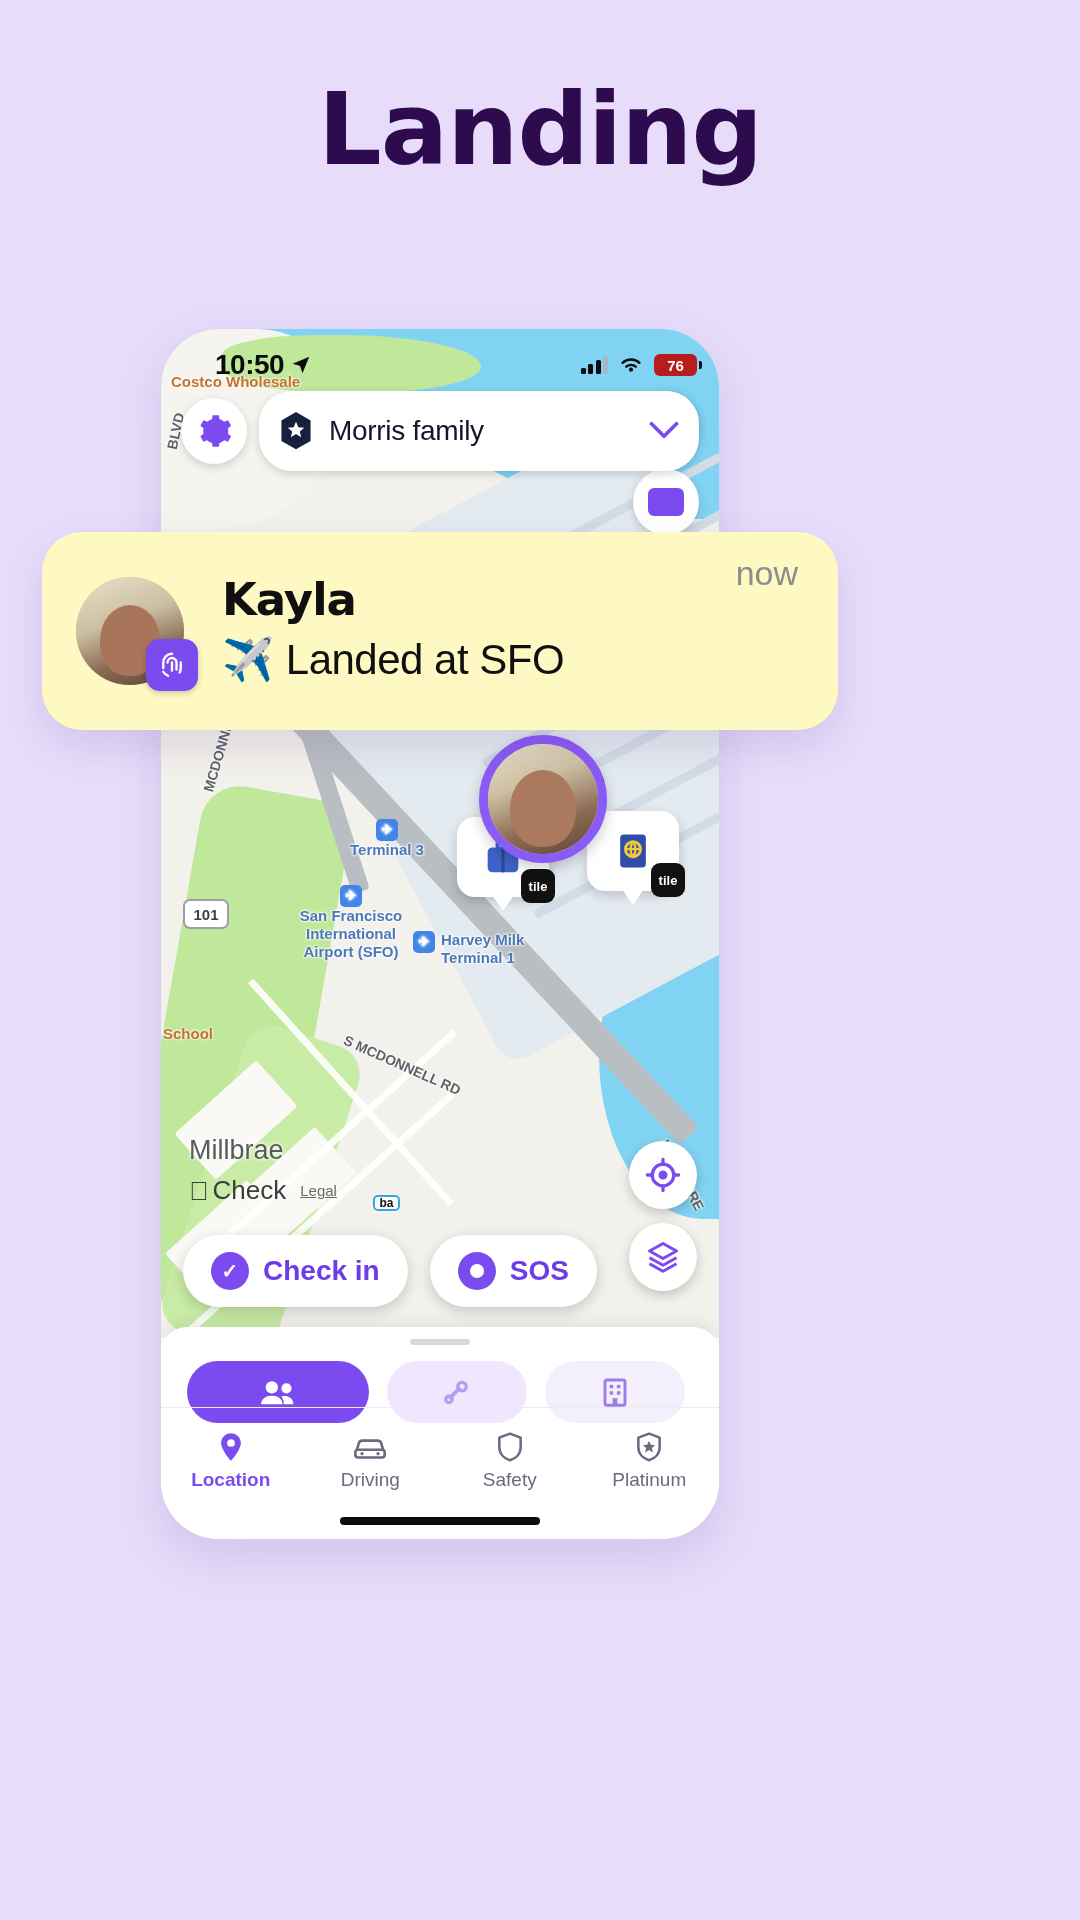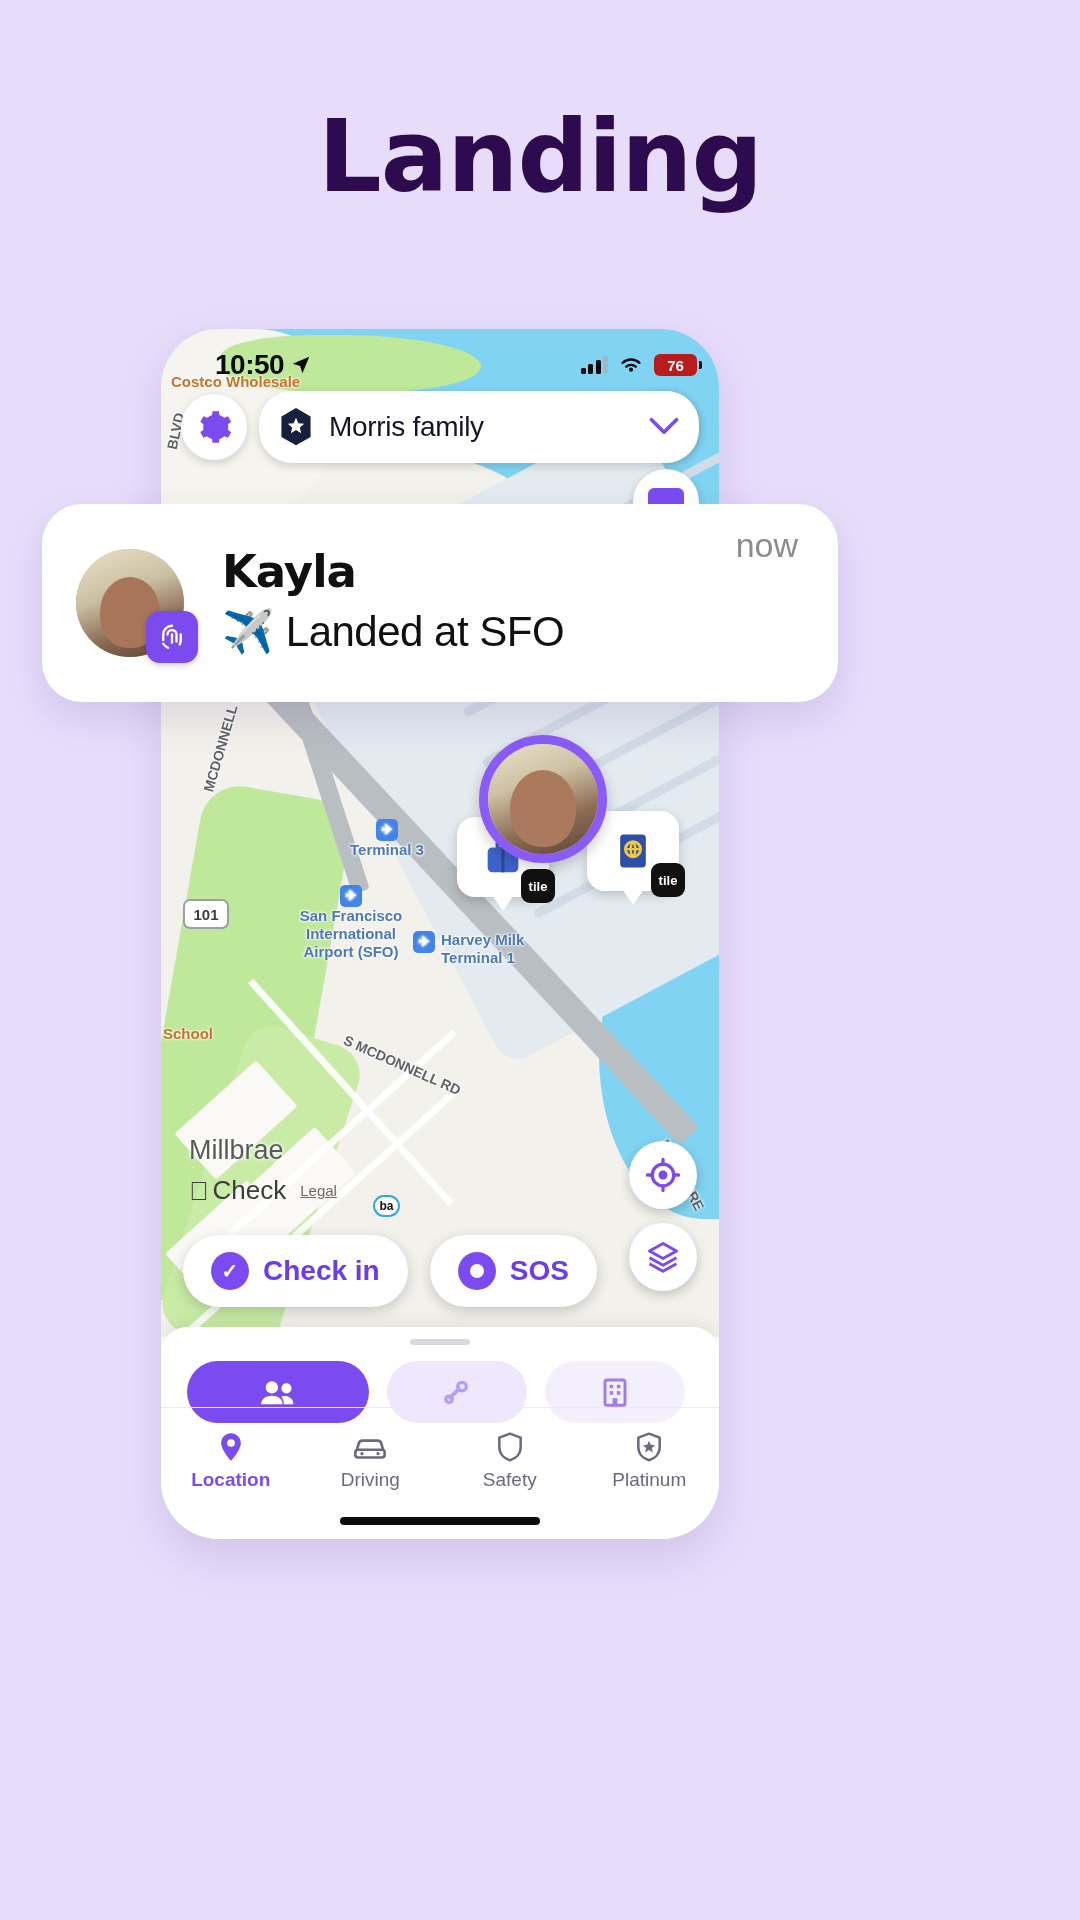"Landing" .headline { margin-top: 27px -> none }
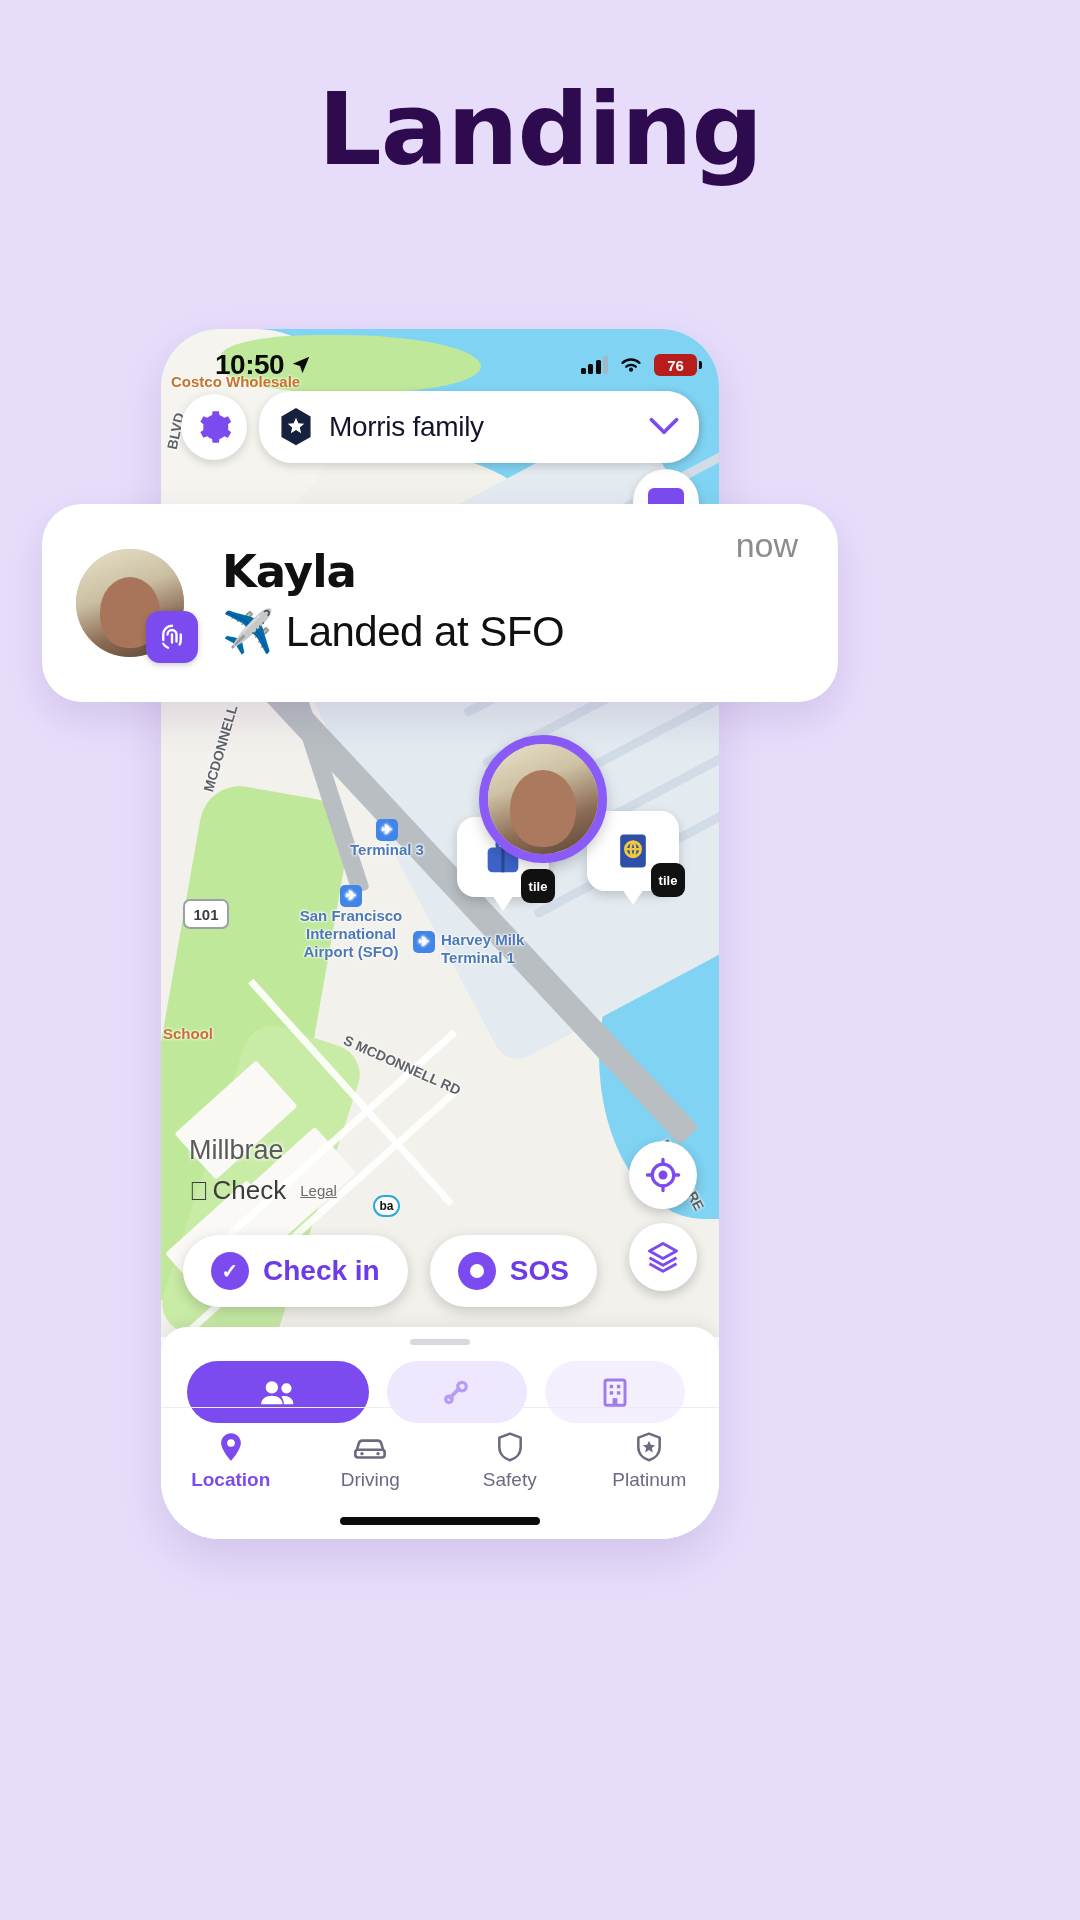"Morris family" .family-pill { height: 72px -> 80px }
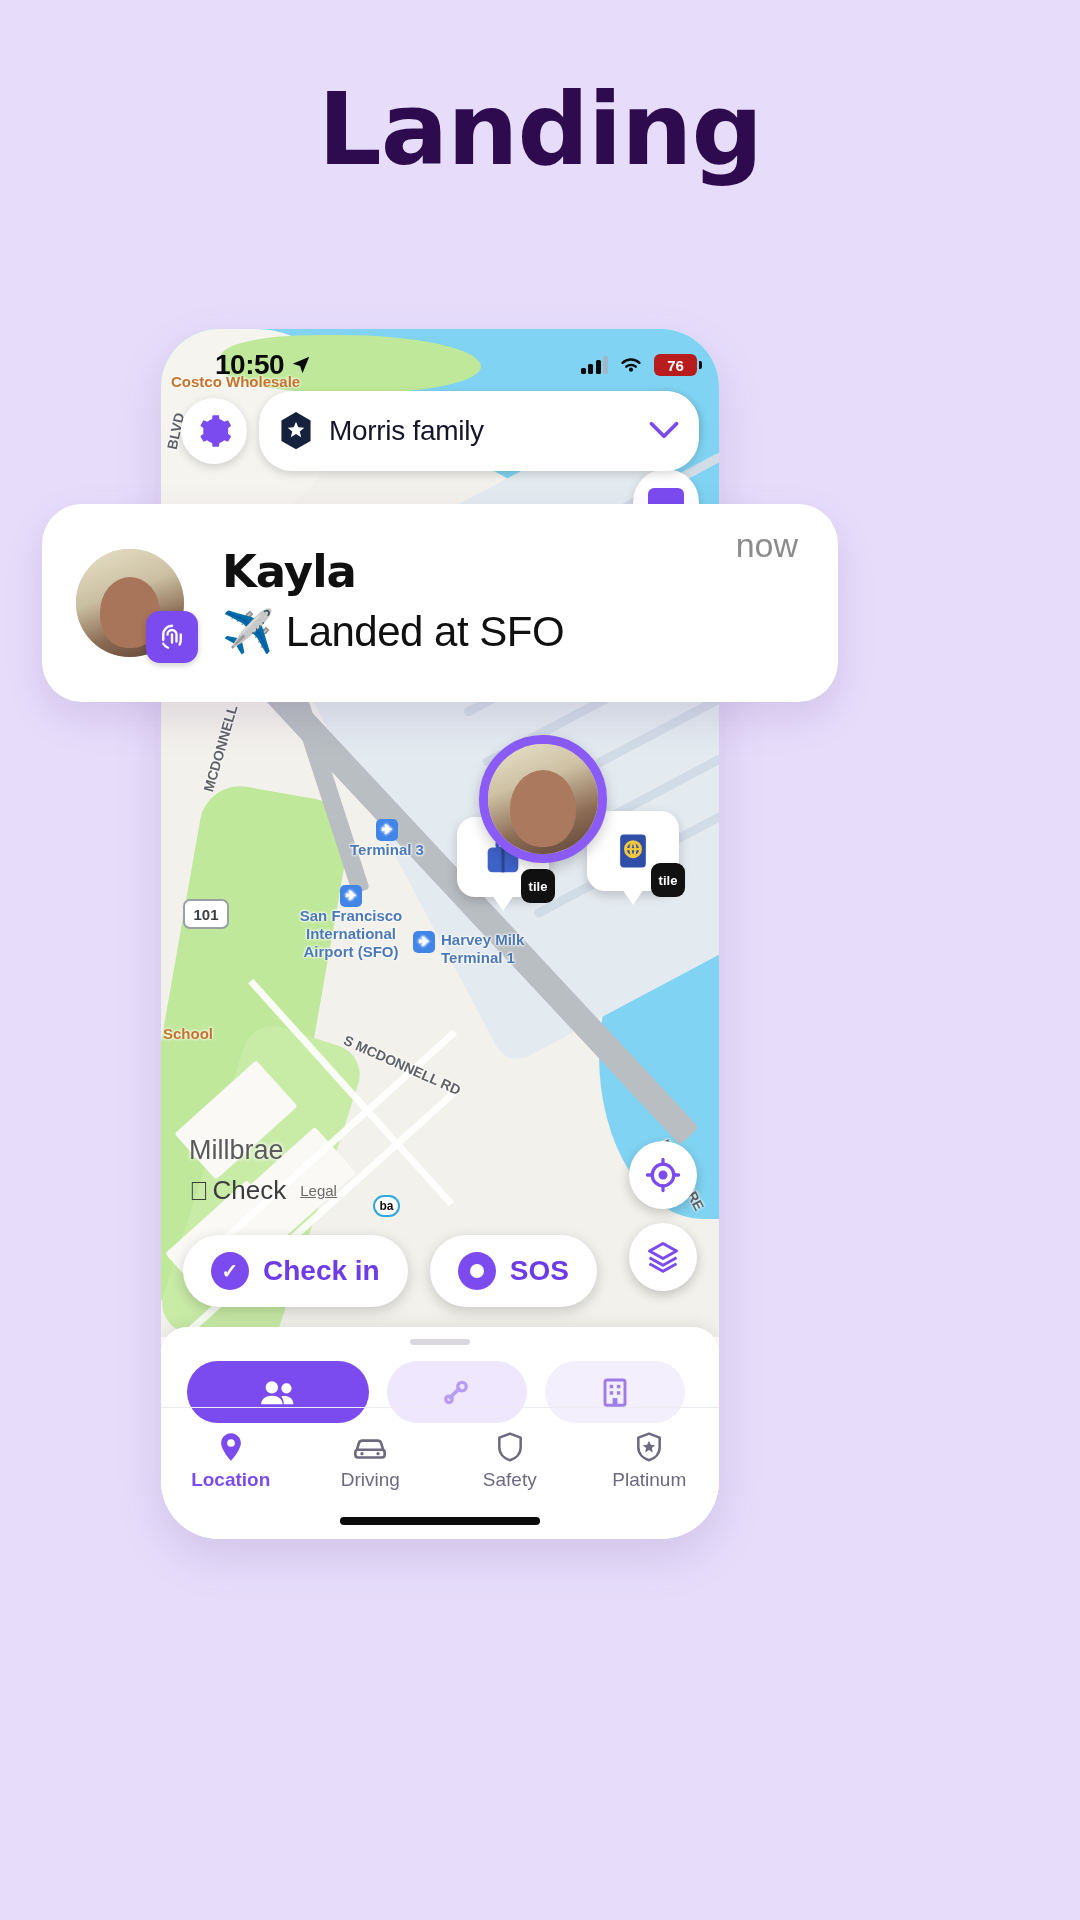"Kayla" .notif { background: #ffffff -> #fef9c3; top: 504px -> 532px }
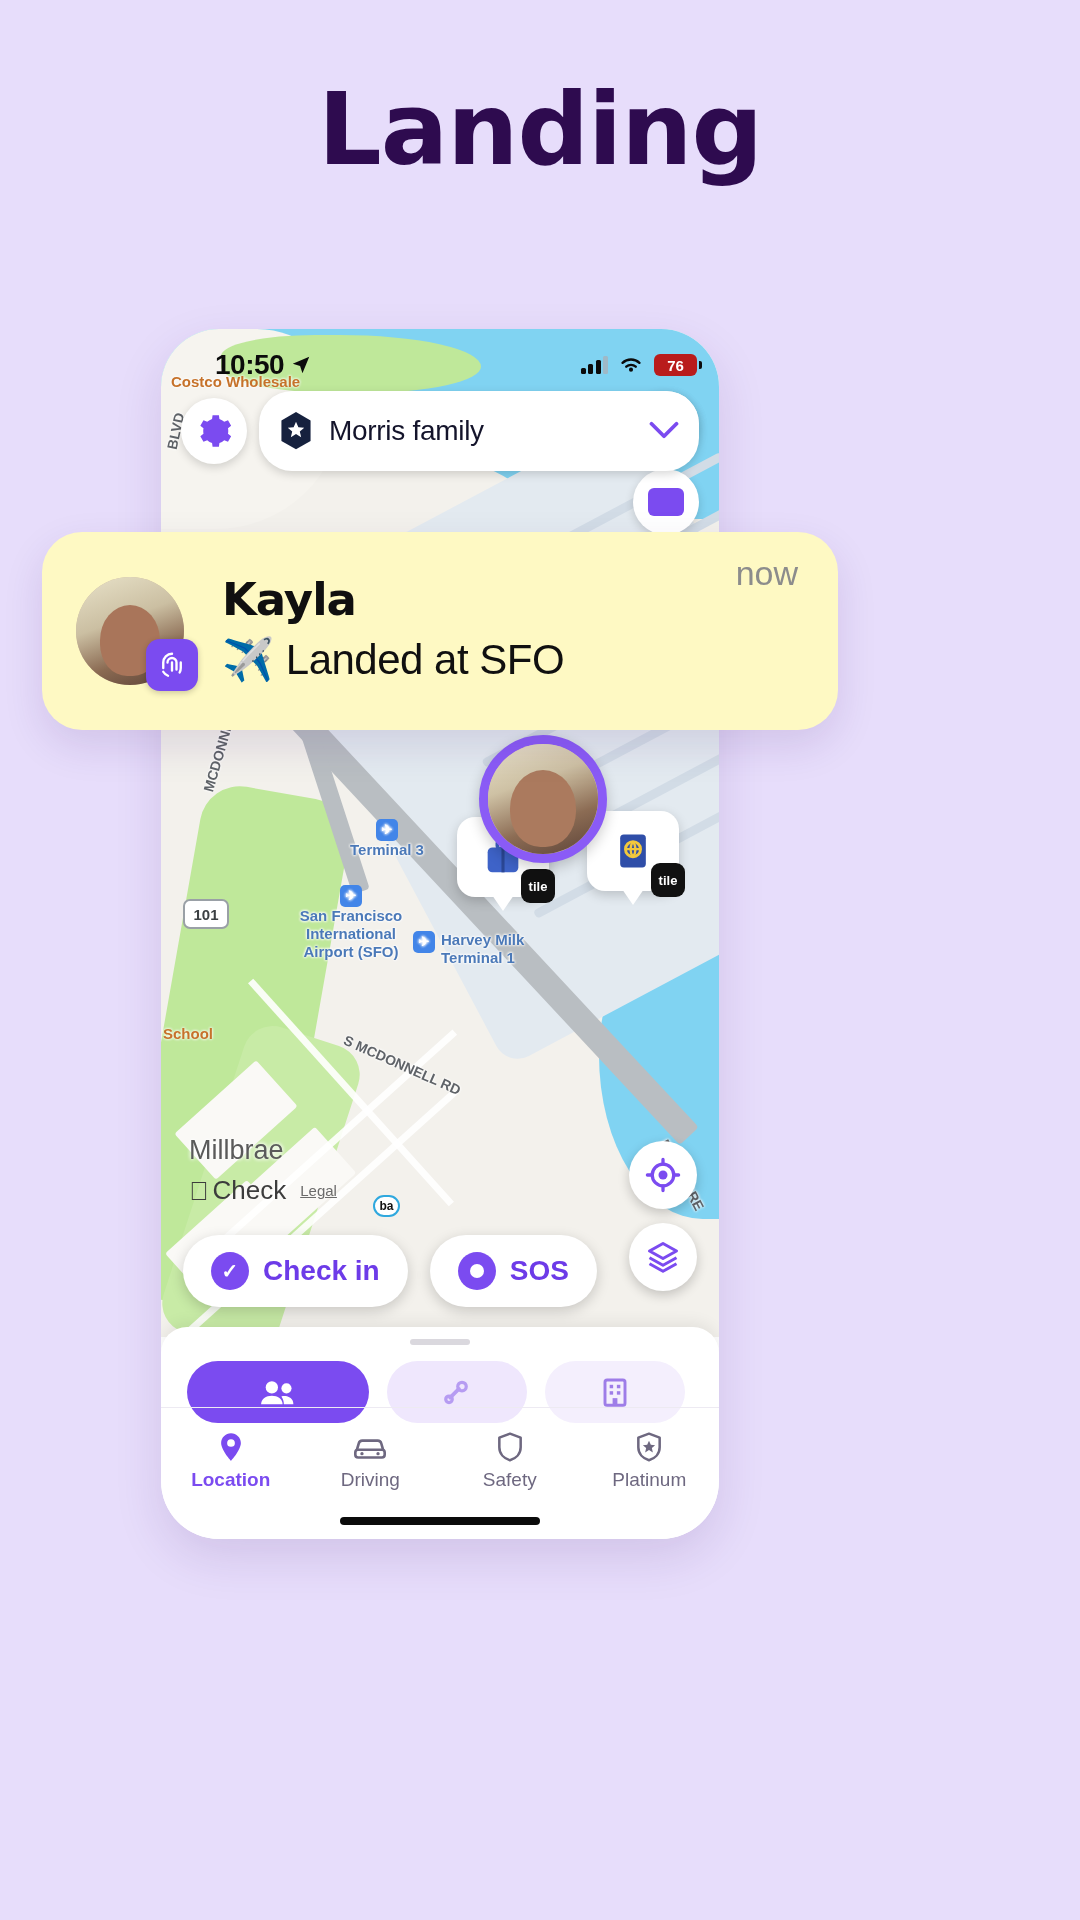"ba" .bart-ico { border-radius: 11px -> 5px; height: 22px -> 16px }
